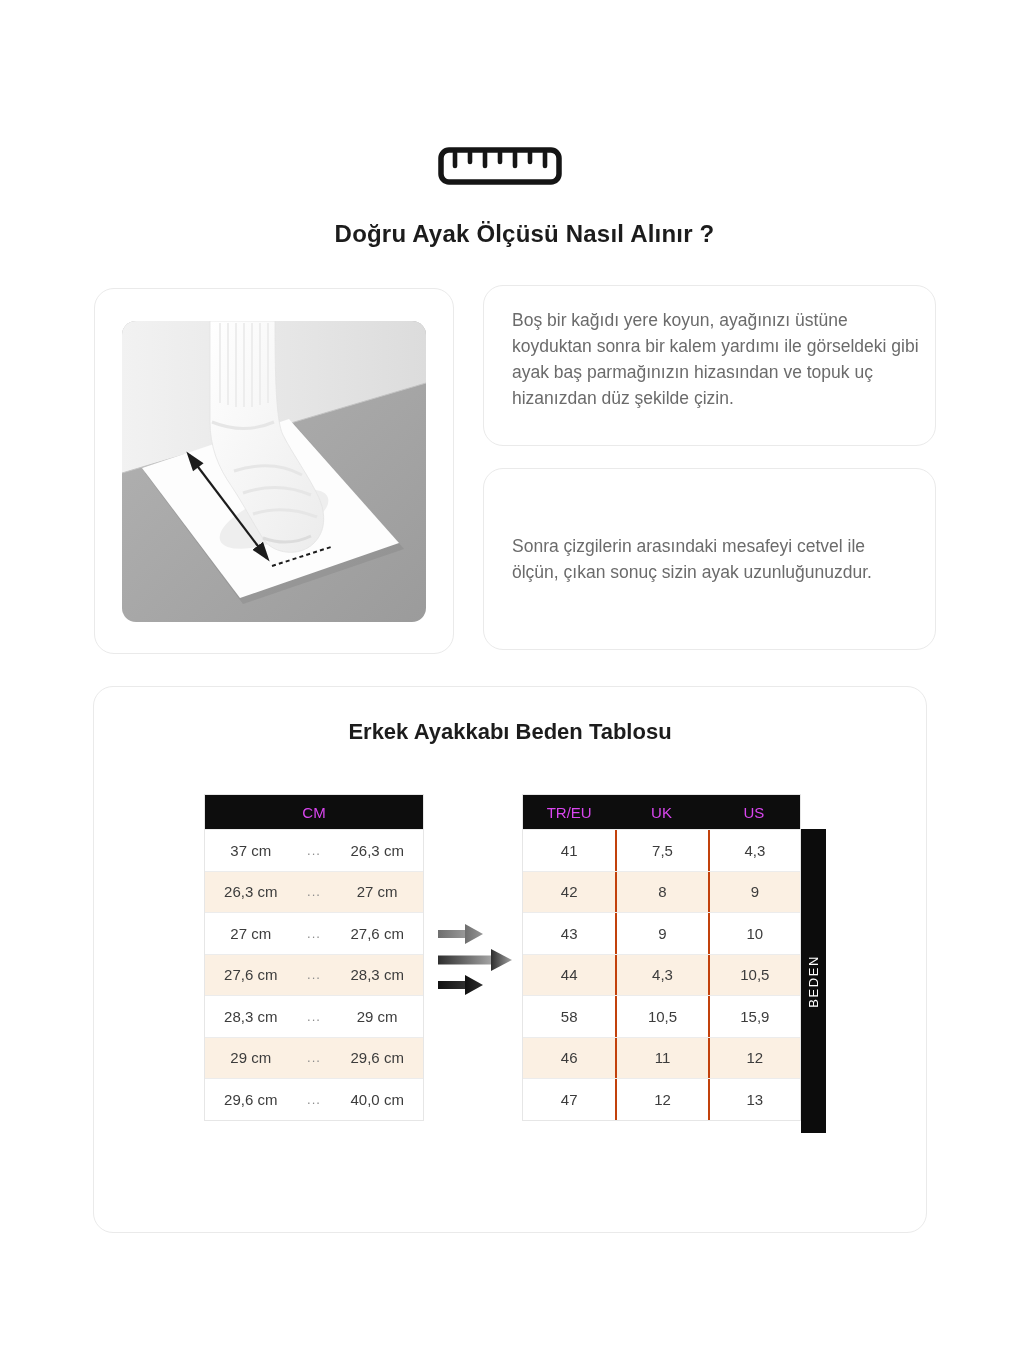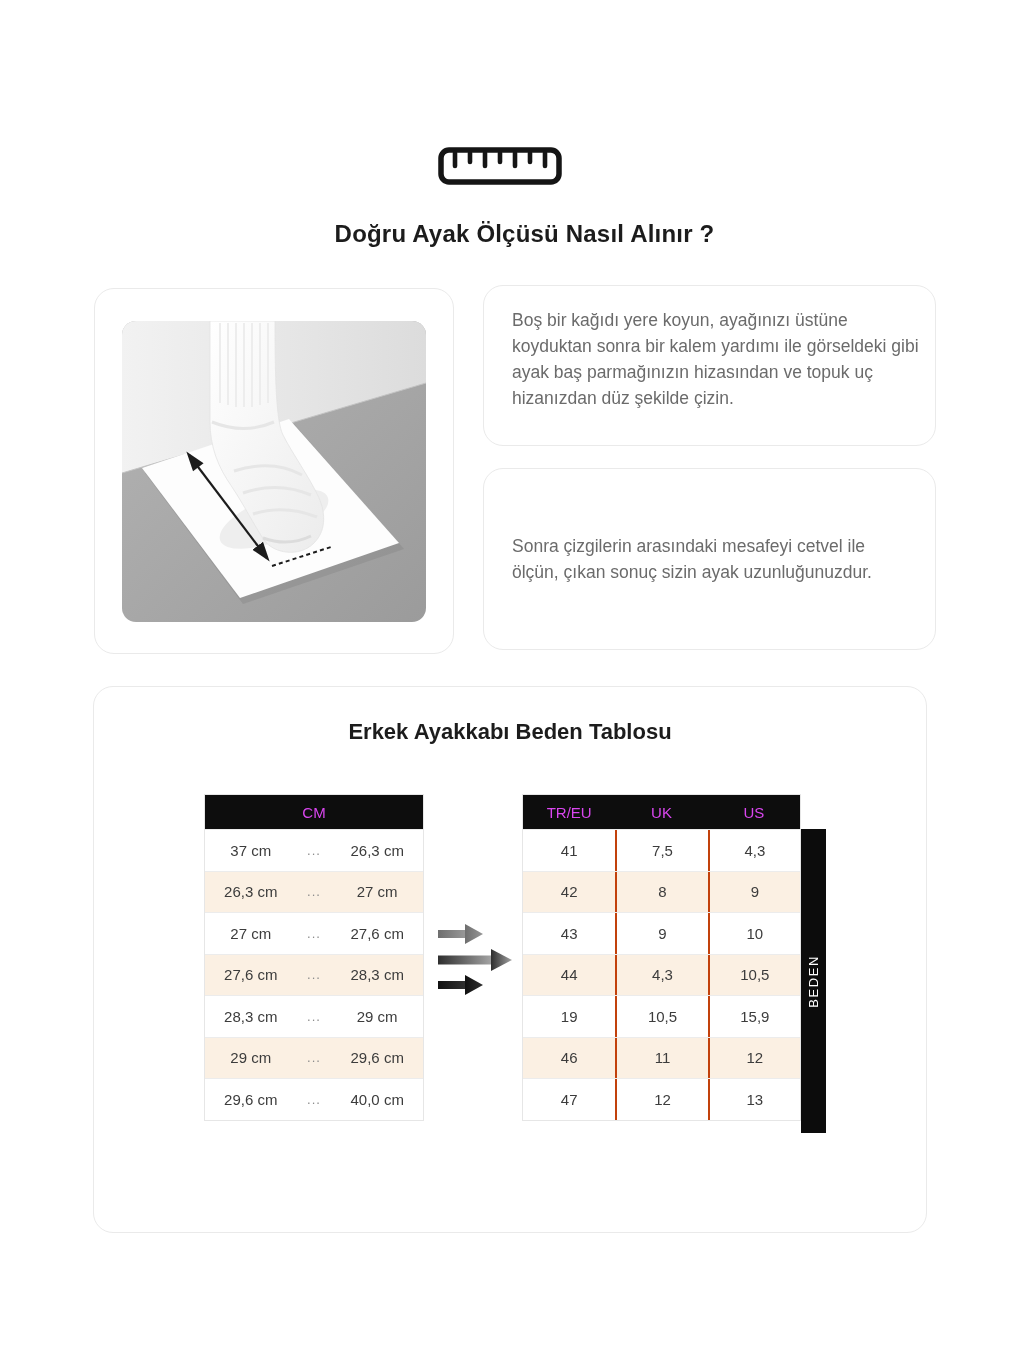"19" span { text: 19 -> 58 }
